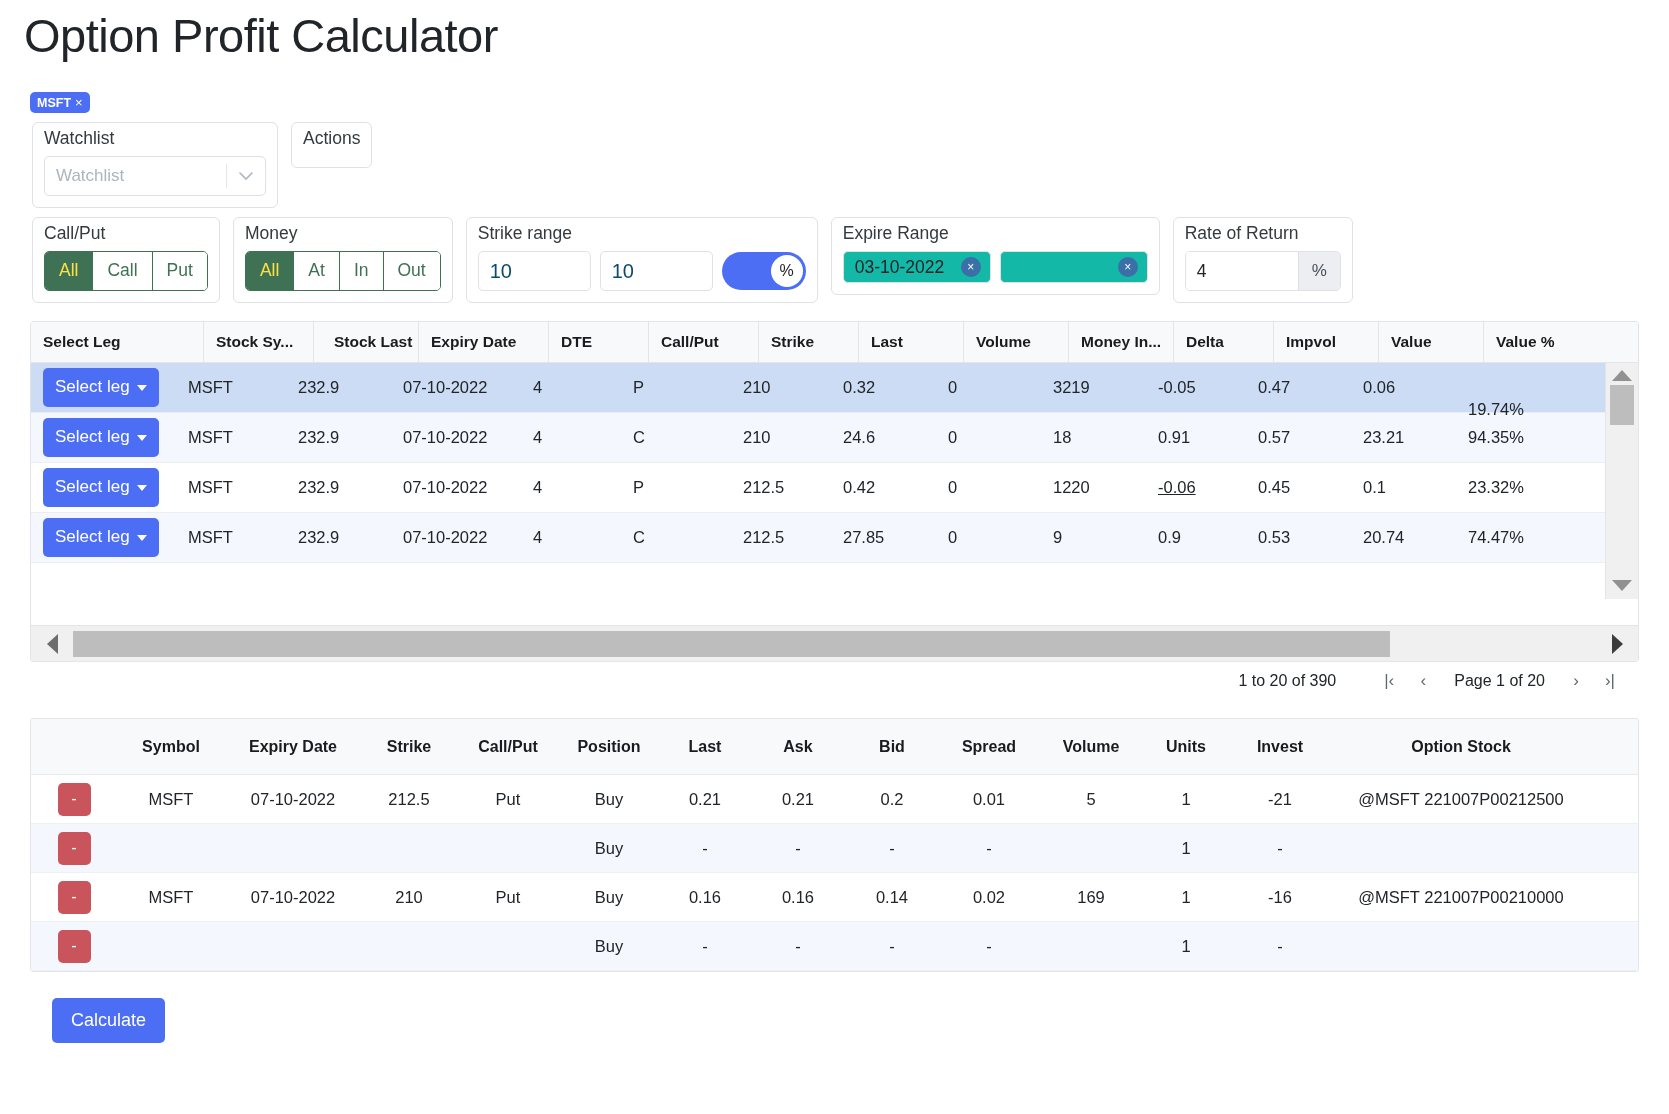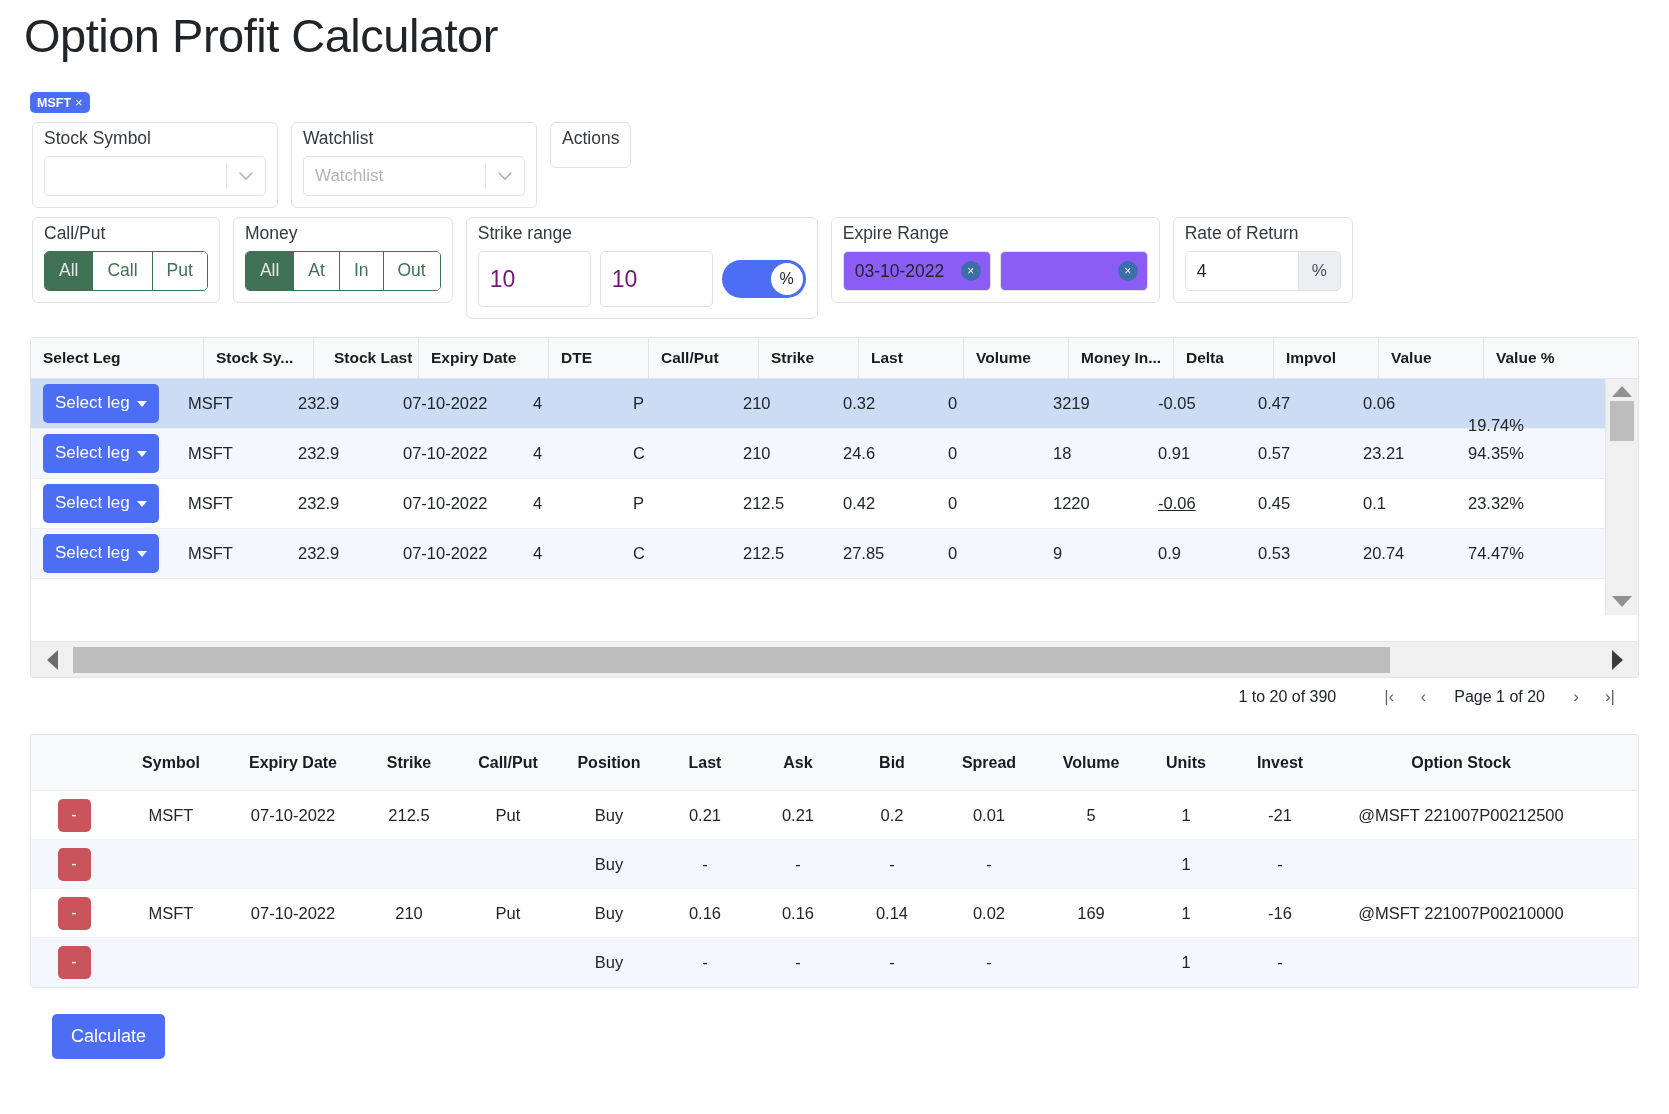"Stock Symbol" fieldset.fs { html: <fieldset> <div>Stock Symbol</div> <div> <div> <span></span> <span></span> <span> <svg> <path></path> </svg> </span> </div> </div> </fieldset> -> none }
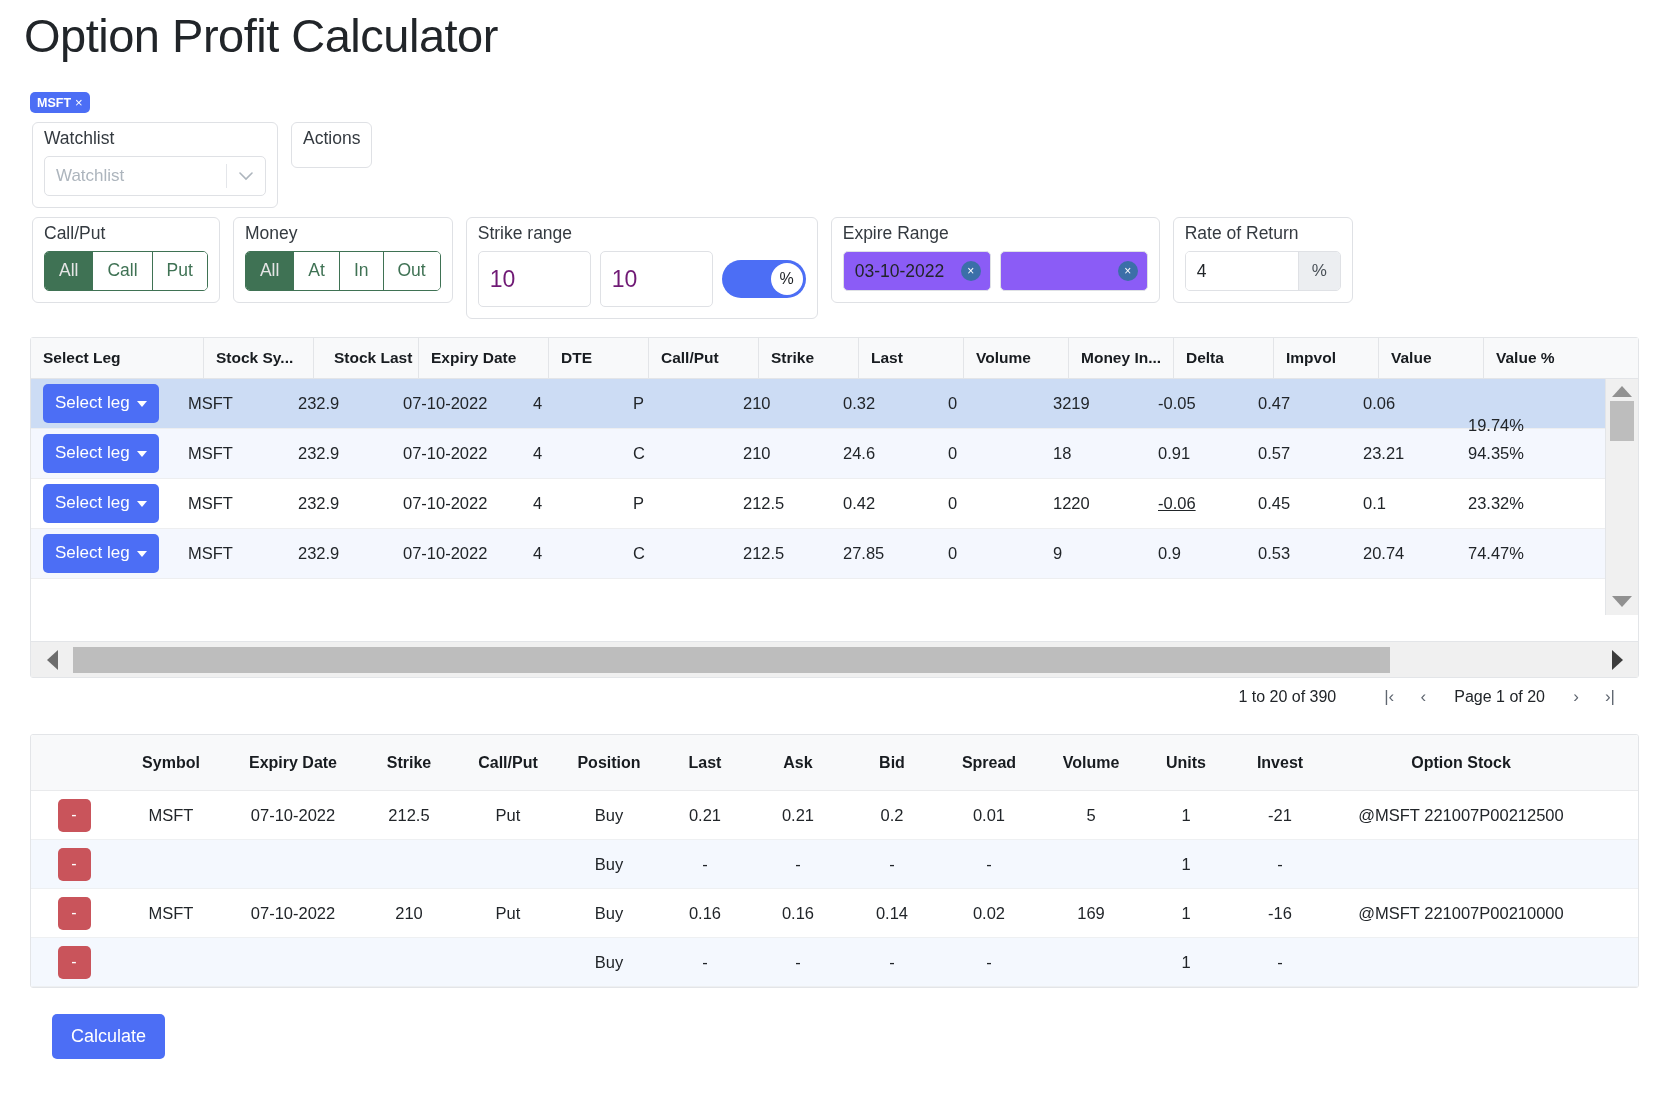"All" .seg button.active { color: #e5e5e5 -> #fde047 }
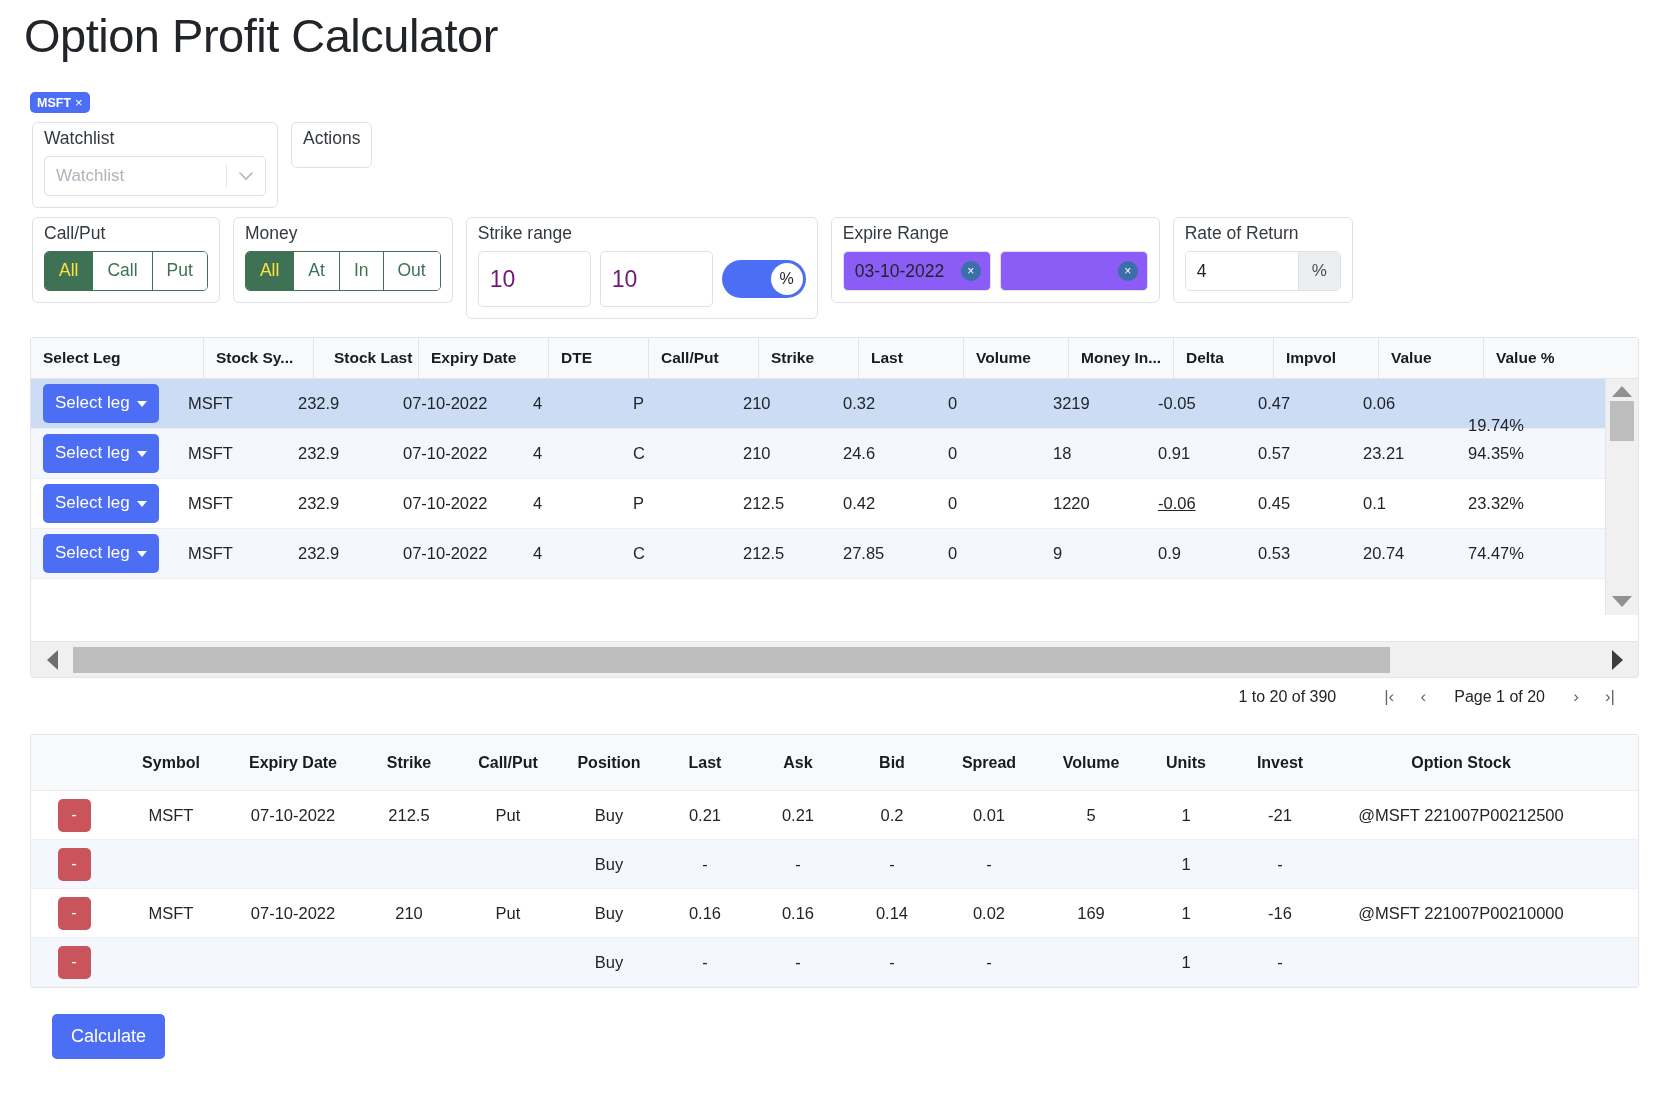"10" .txt { color: #701a75 -> #0c4a6e; font-size: 23px -> 20px; height: 56px -> 40px }
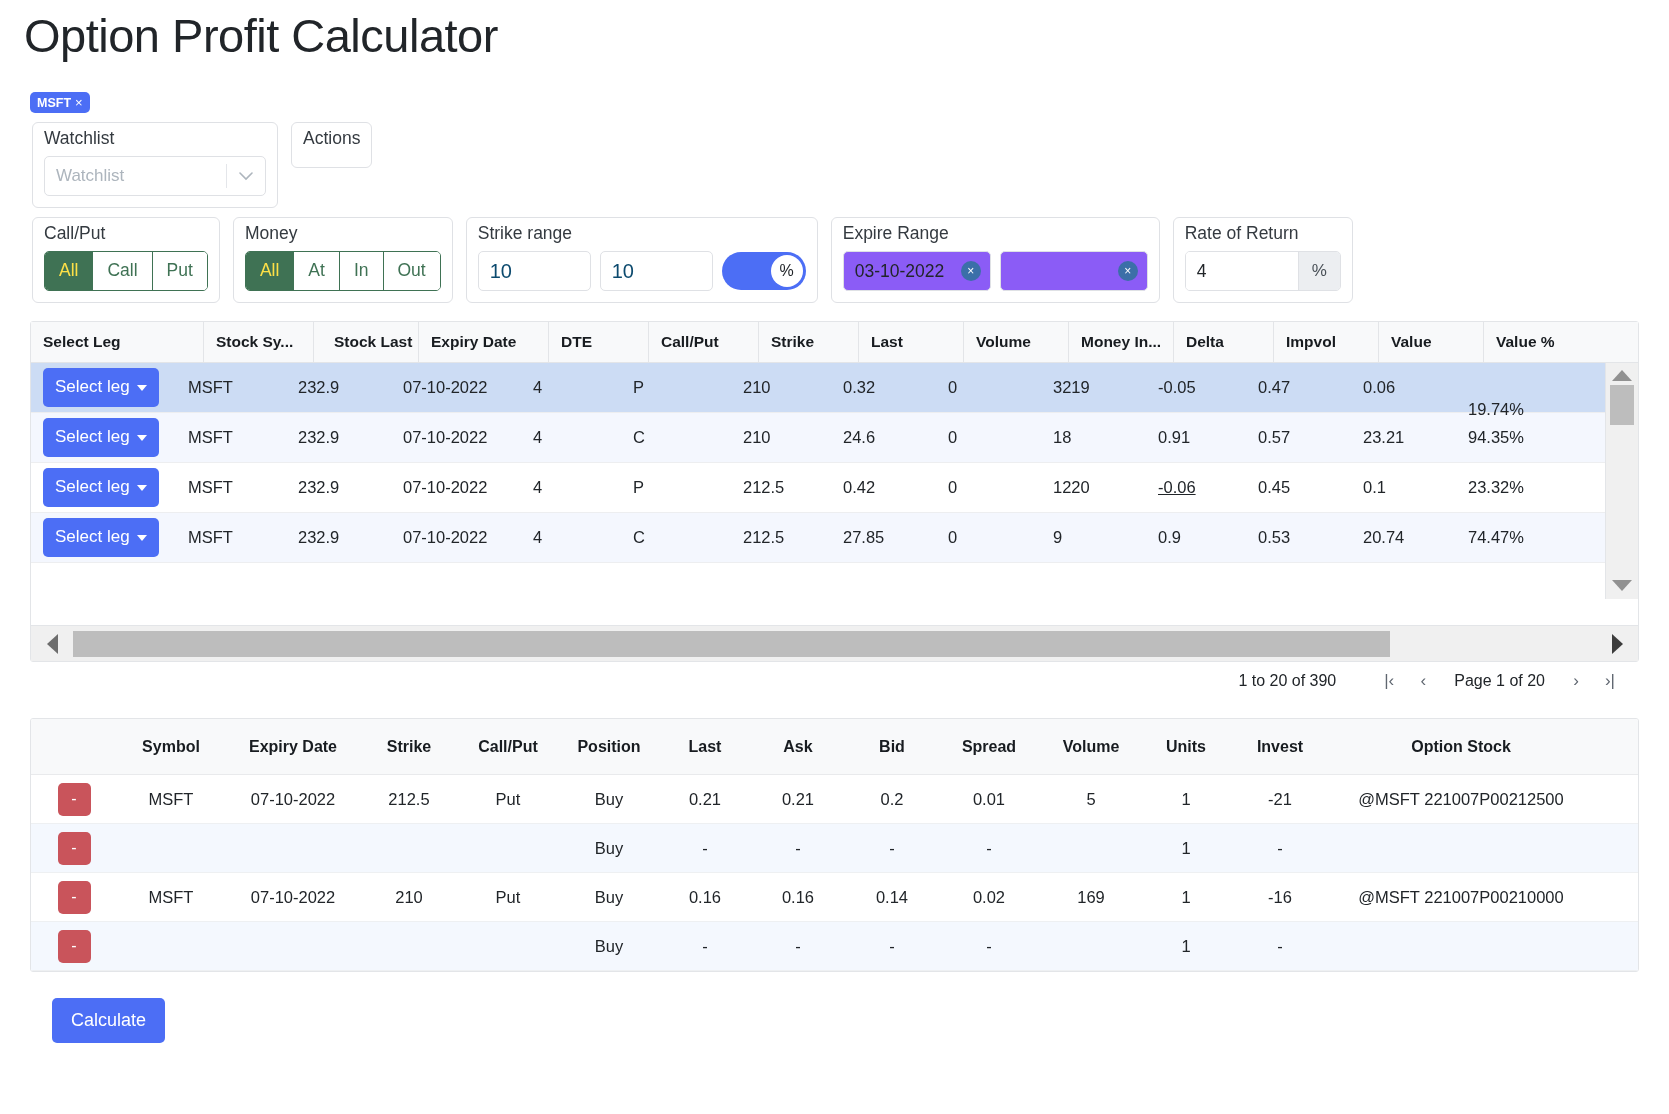"03-10-2022" .datebox { background: #8b5cf6 -> #14b8a6; height: 40px -> 32px }
